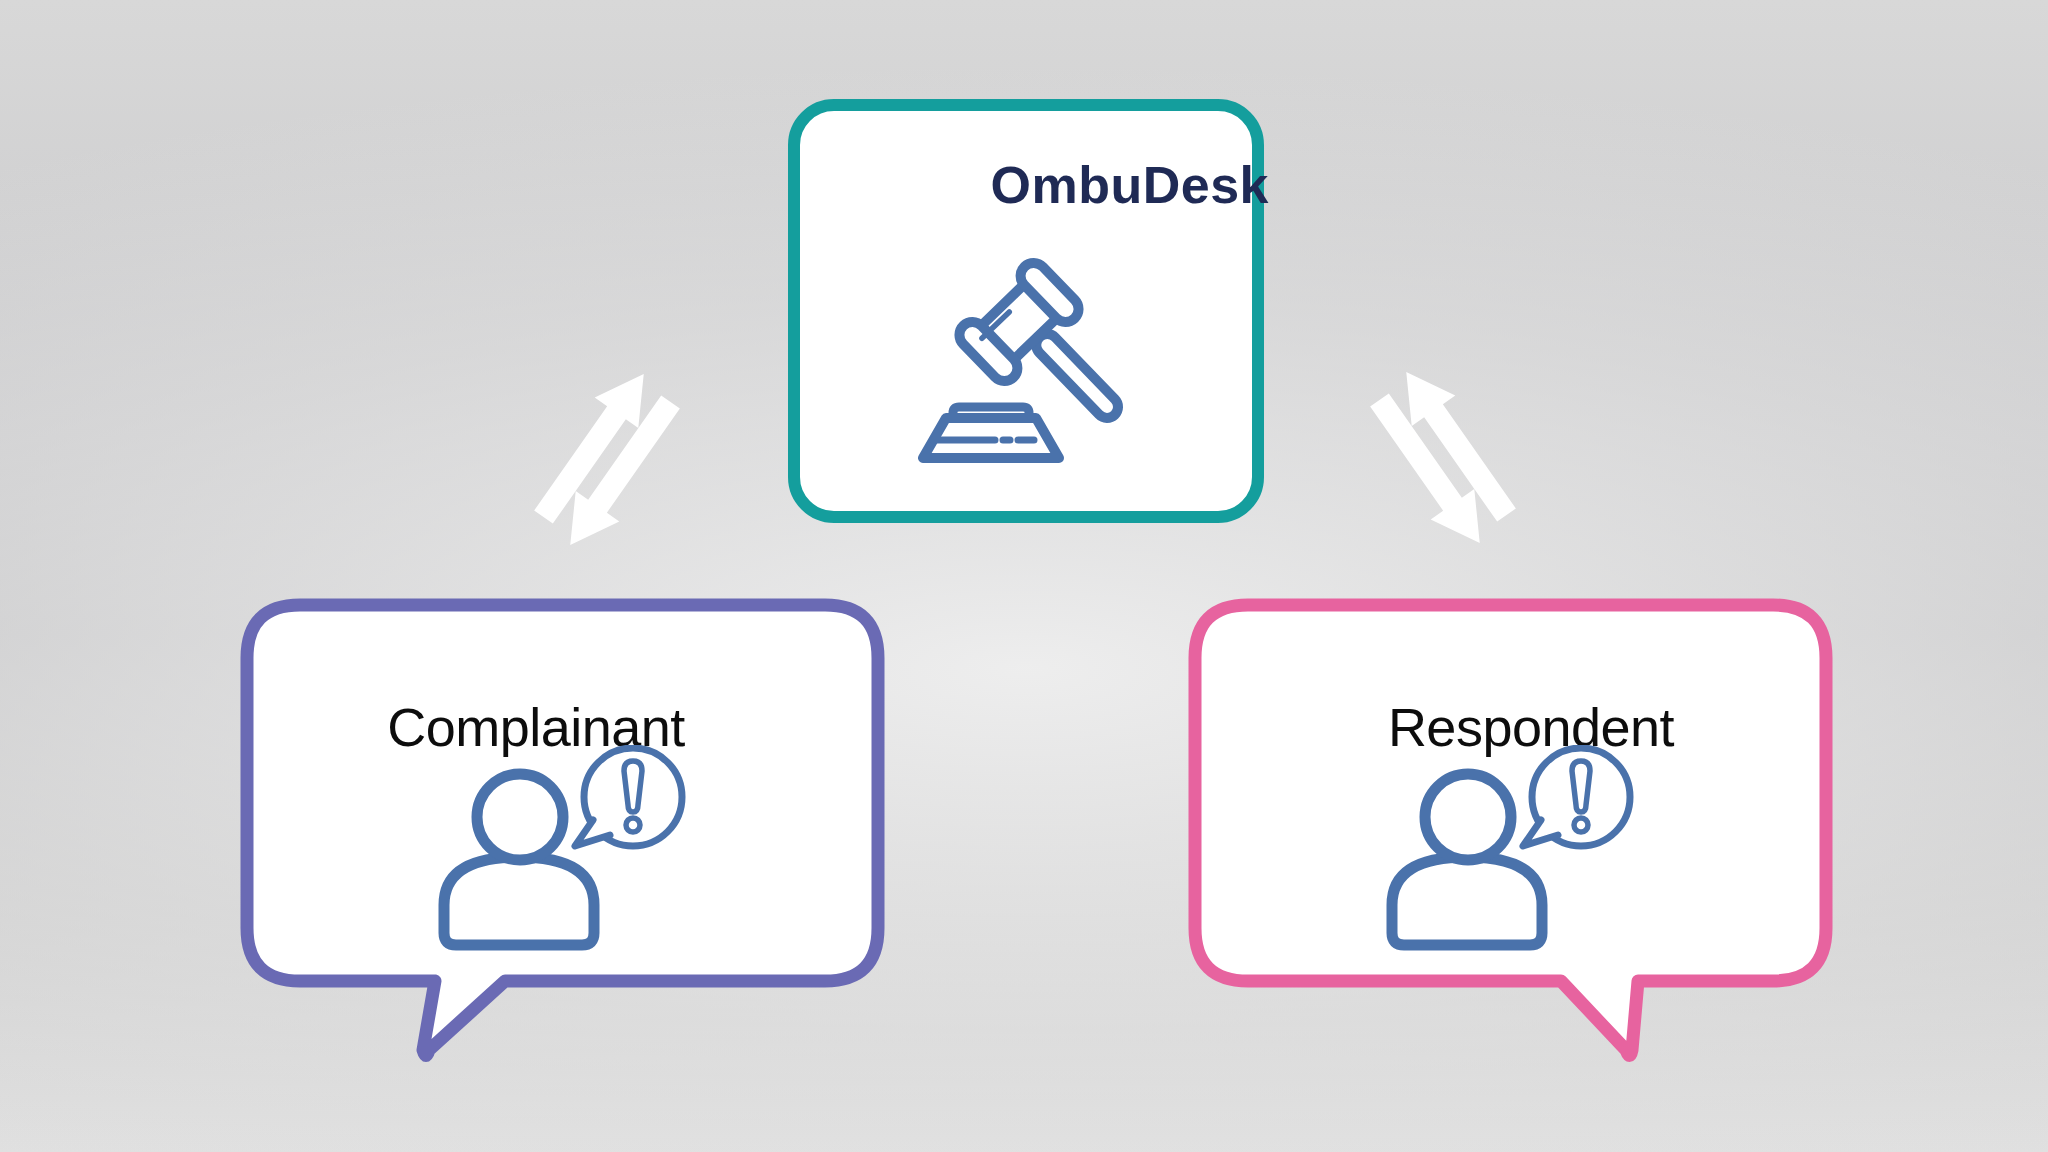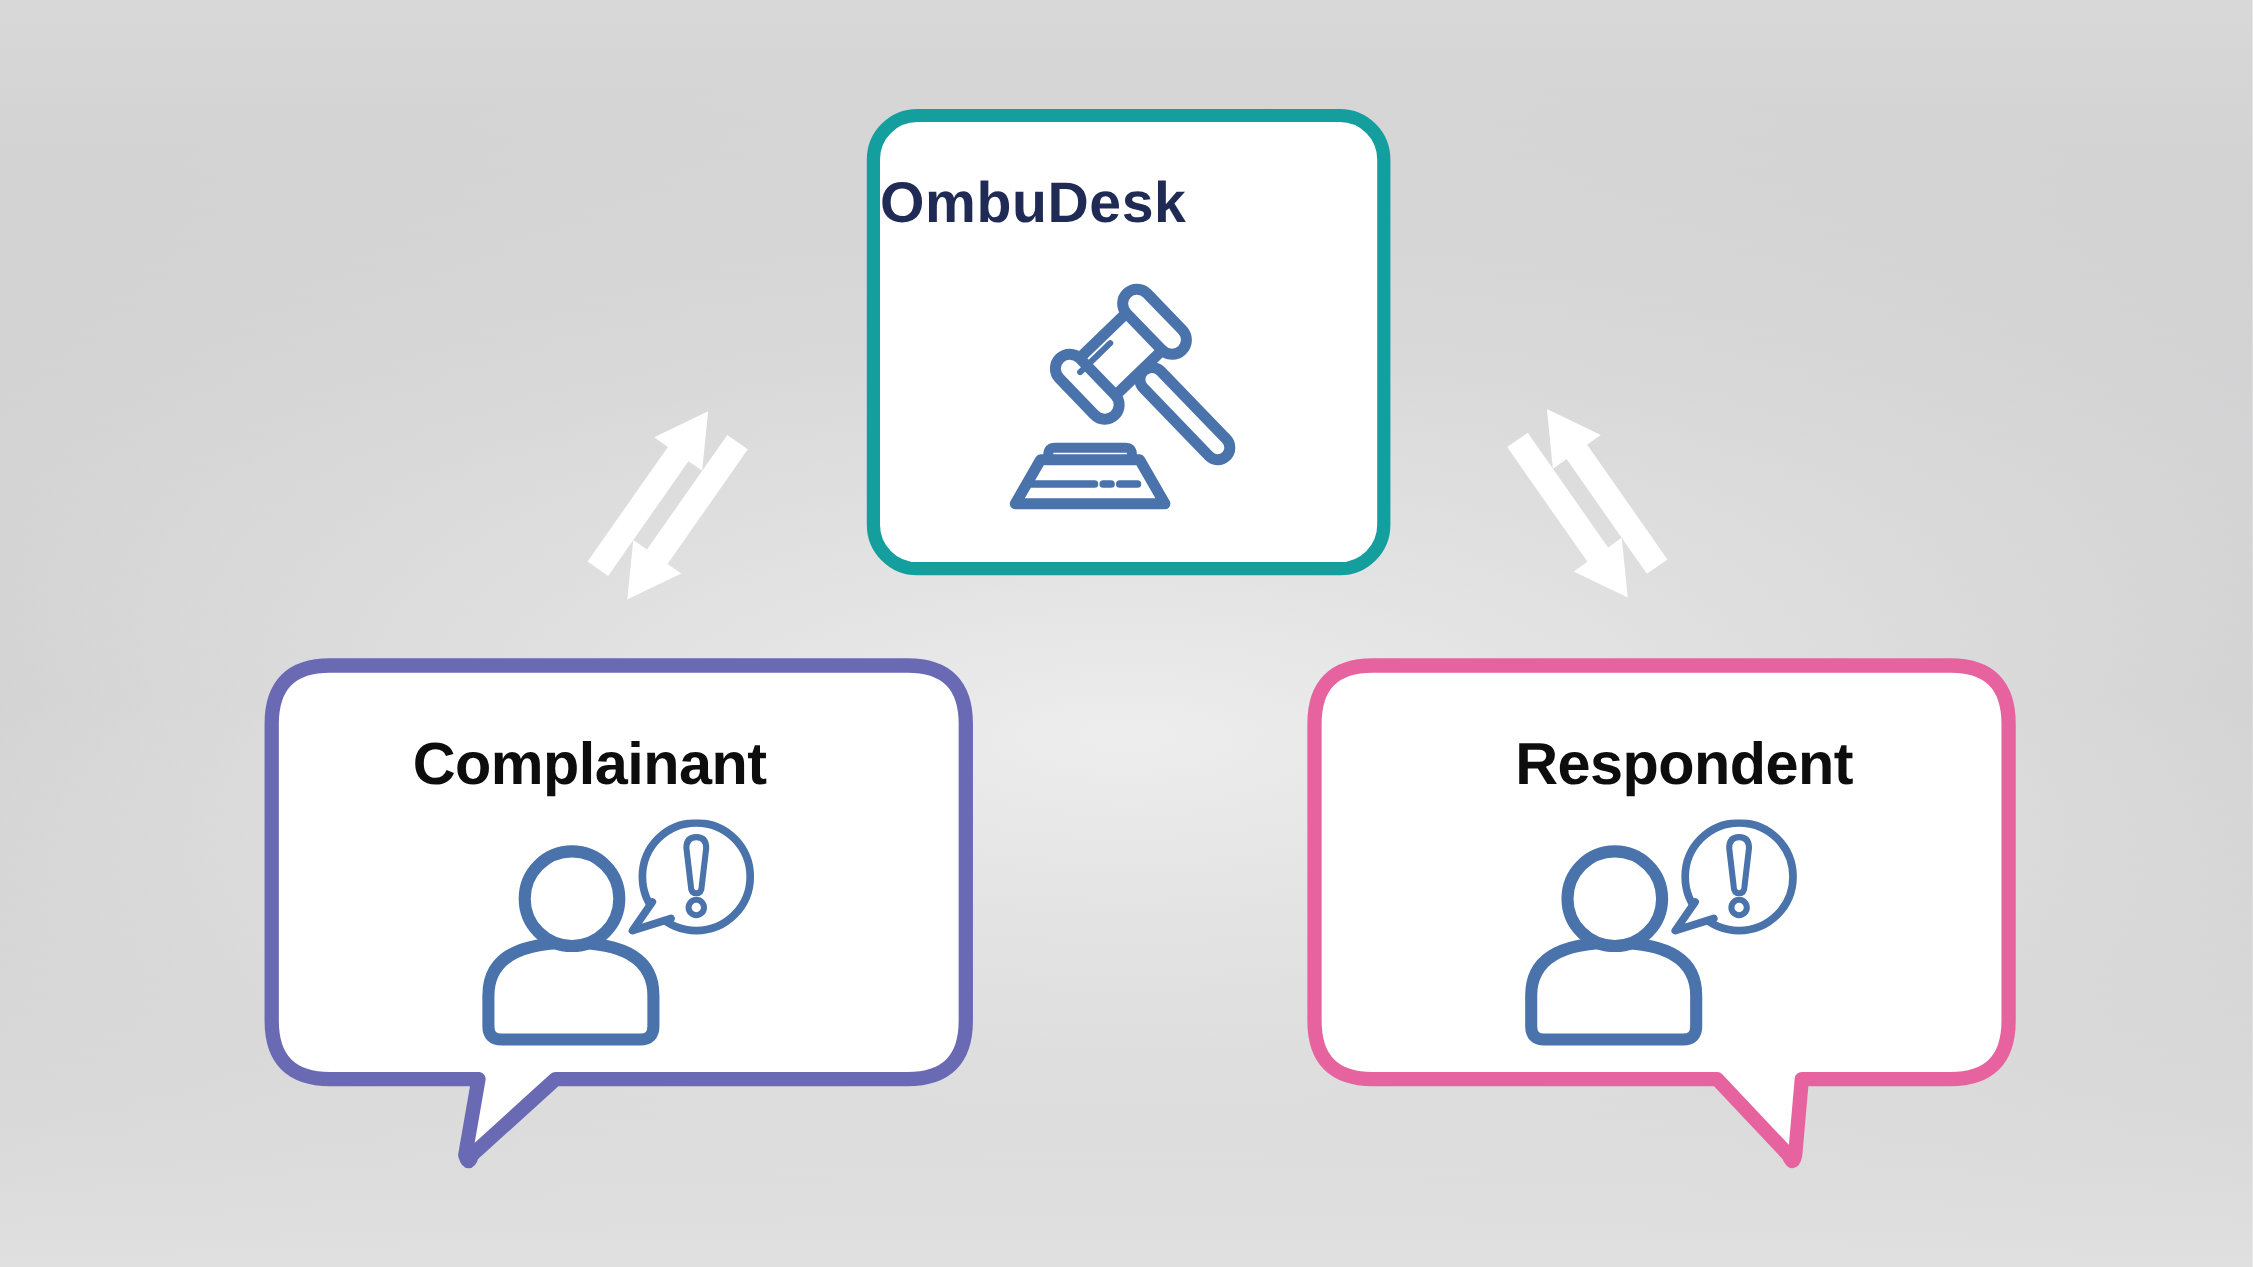"OmbuDesk" .card-title { padding-left: none -> 17px; text-align: left -> right }
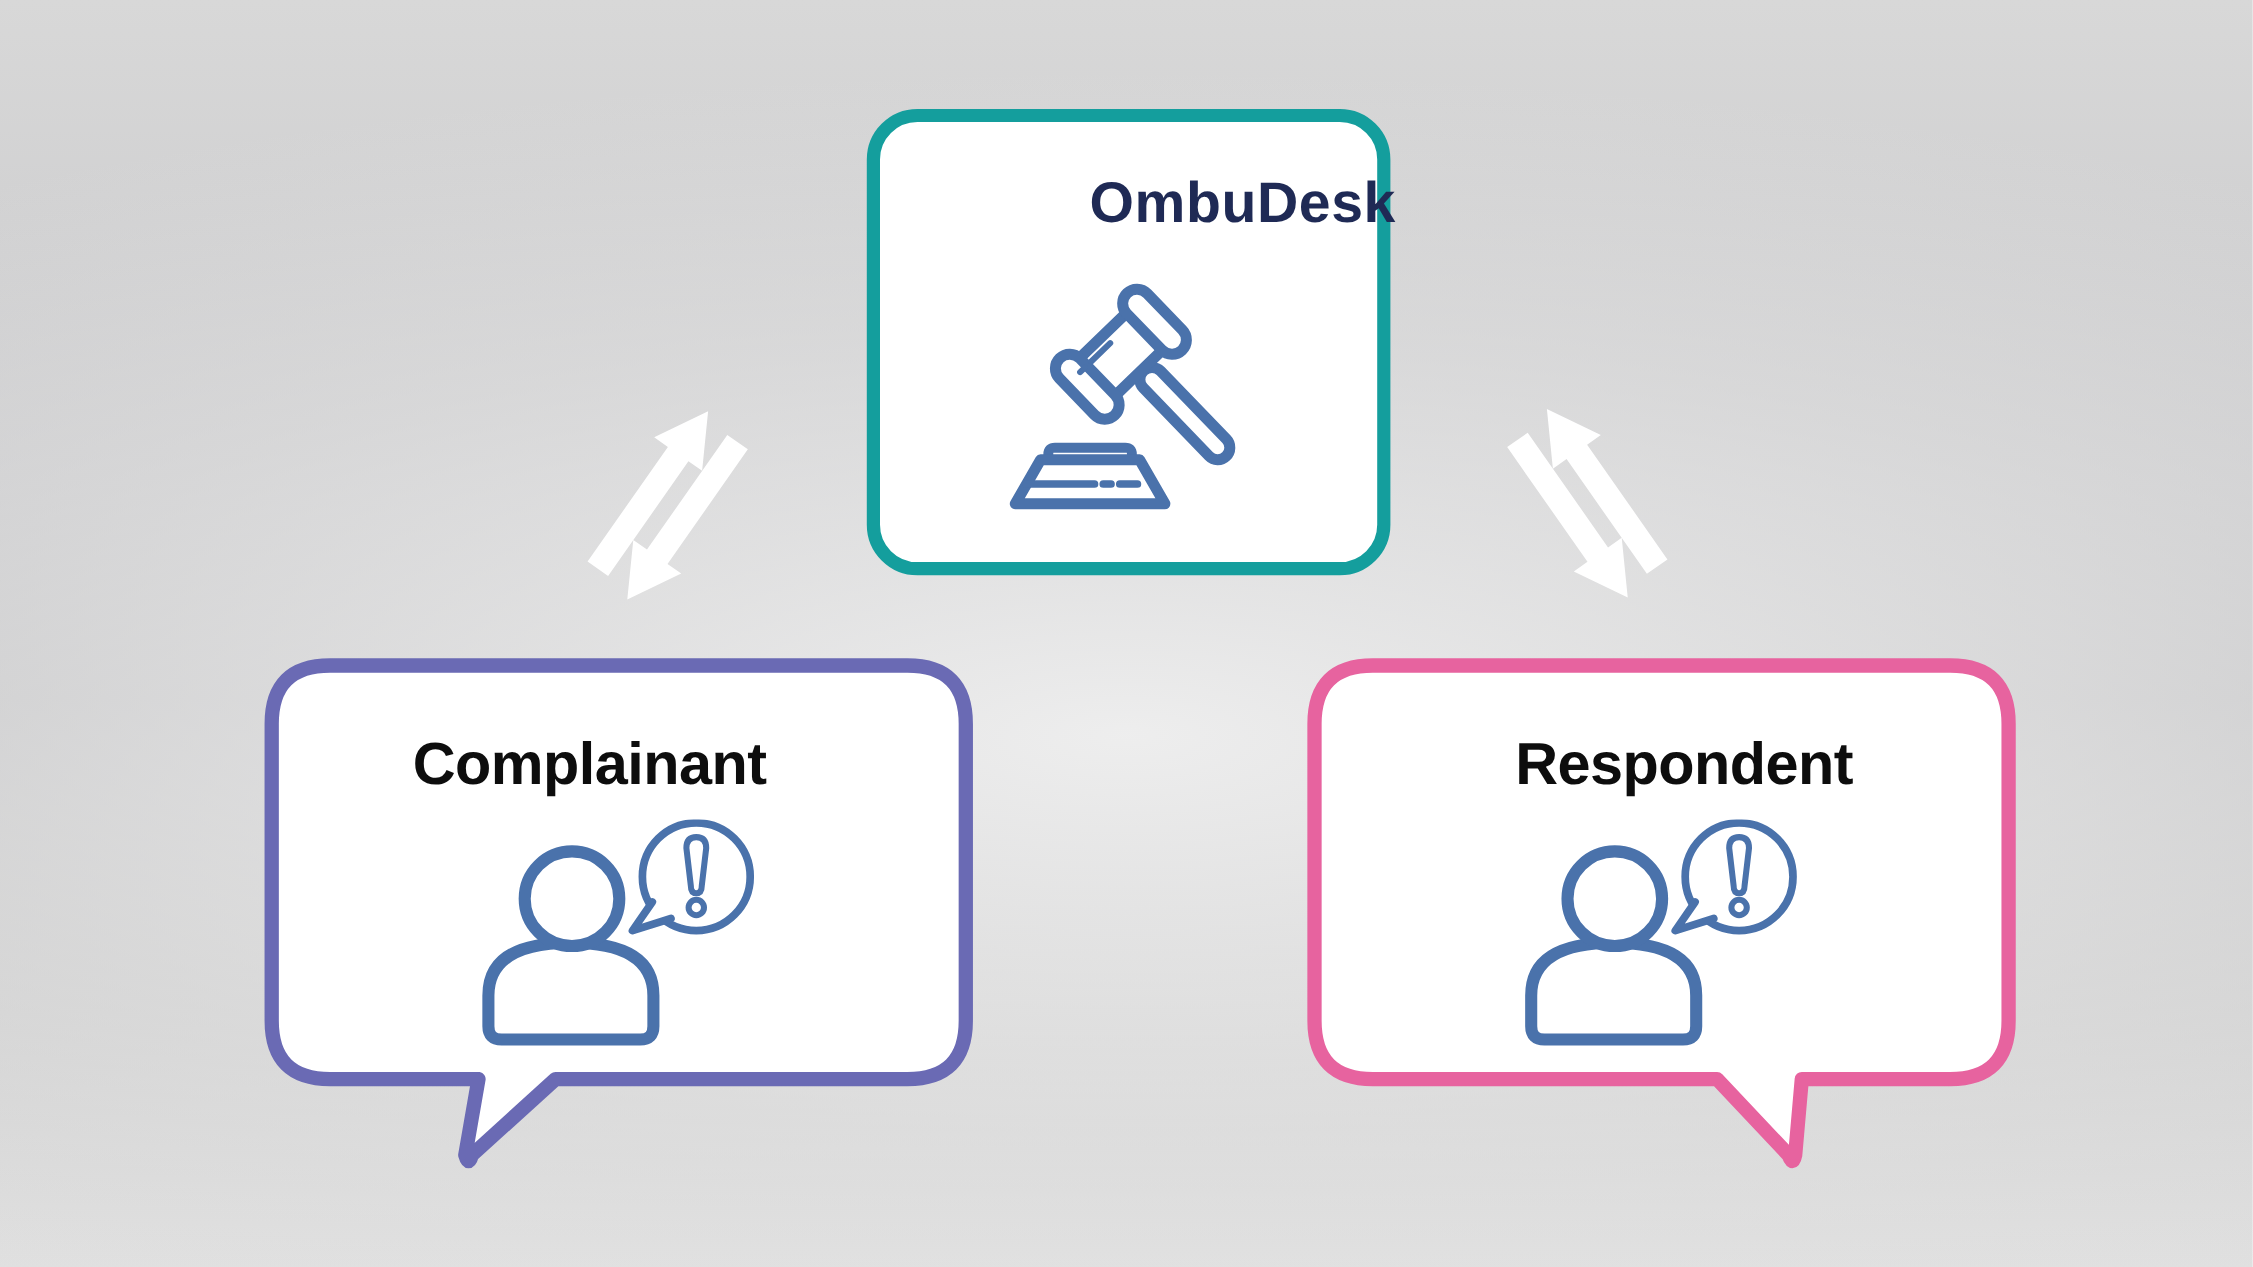"Complainant" .bubble-title { font-weight: bold -> normal; top: 668px -> 700px }
